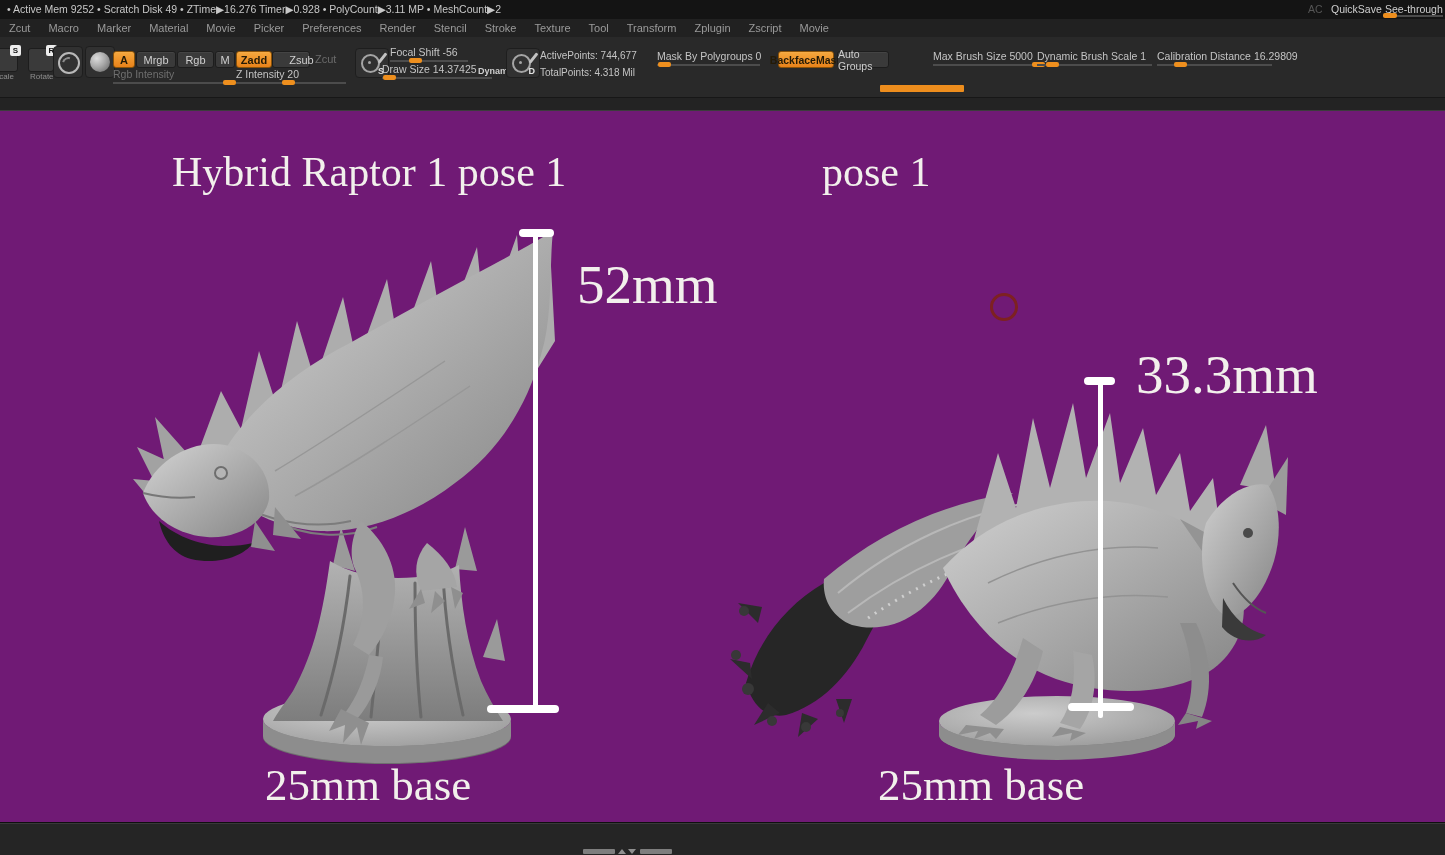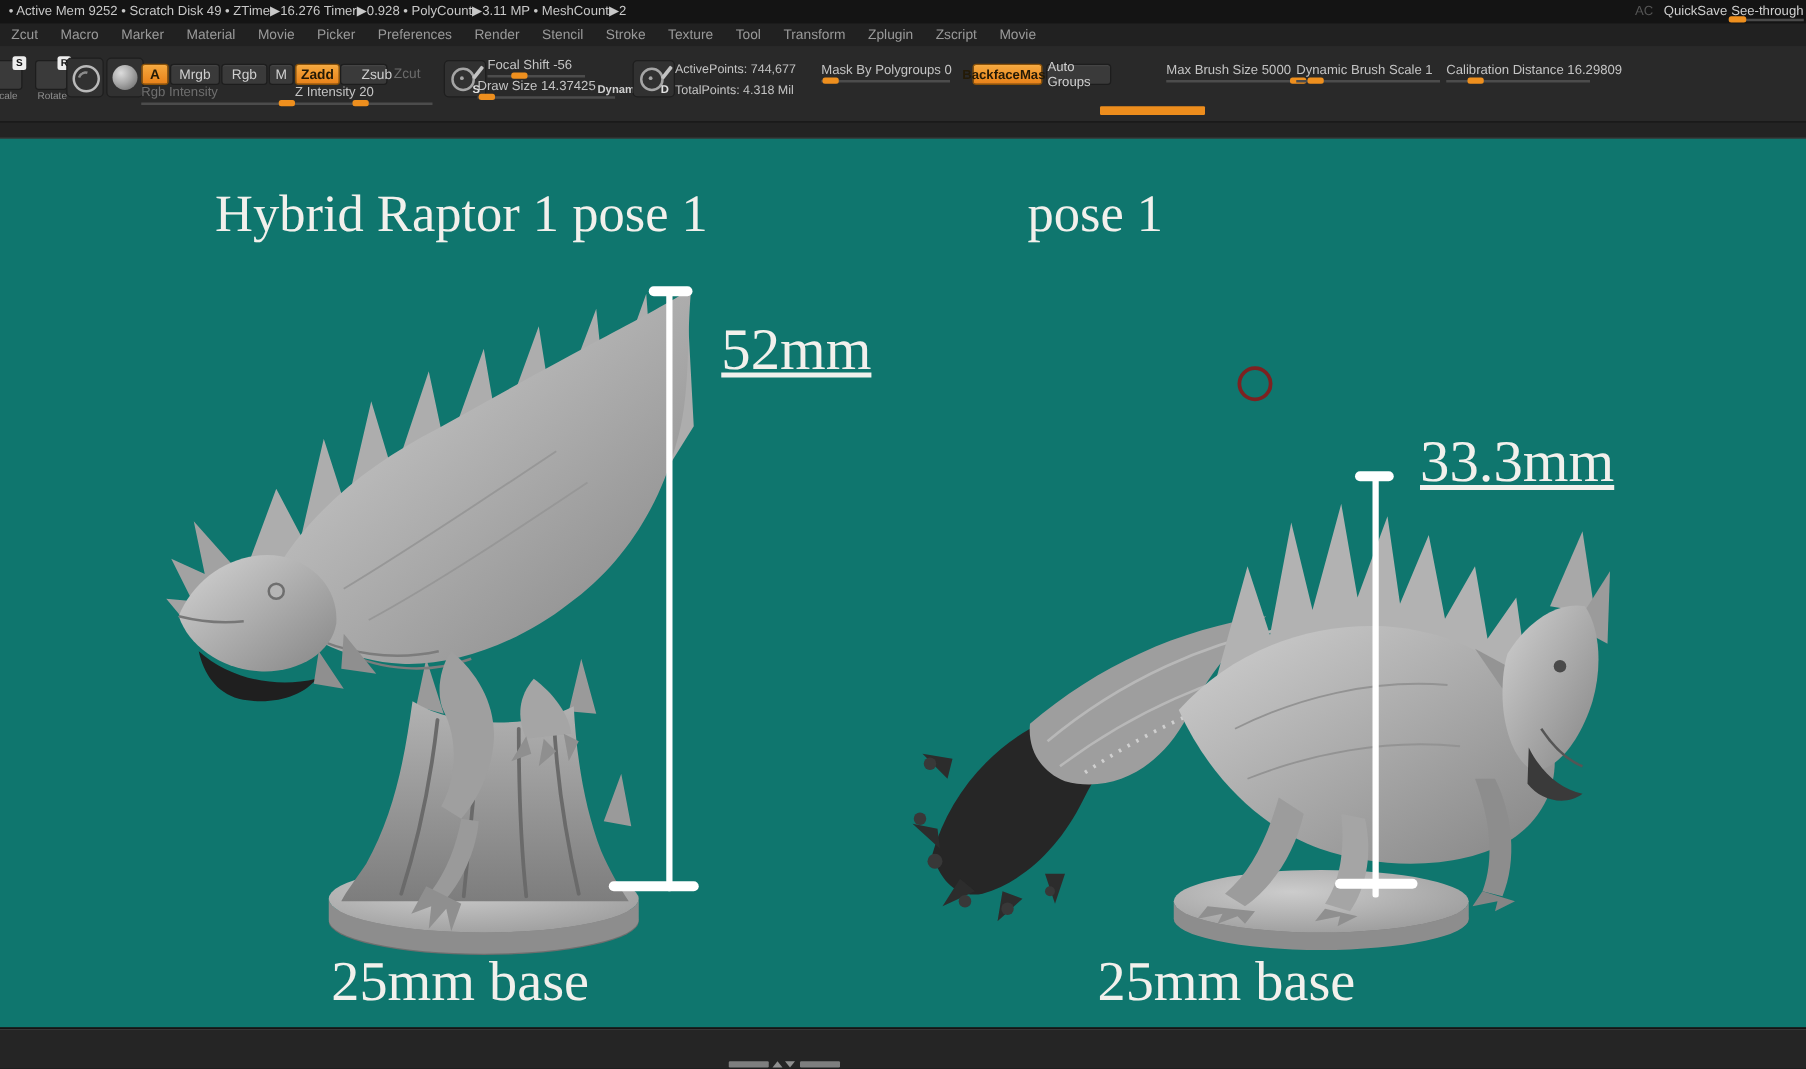"Hybrid Raptor 1 pose 1" .canvas { background: #0f766e -> #701a75 }
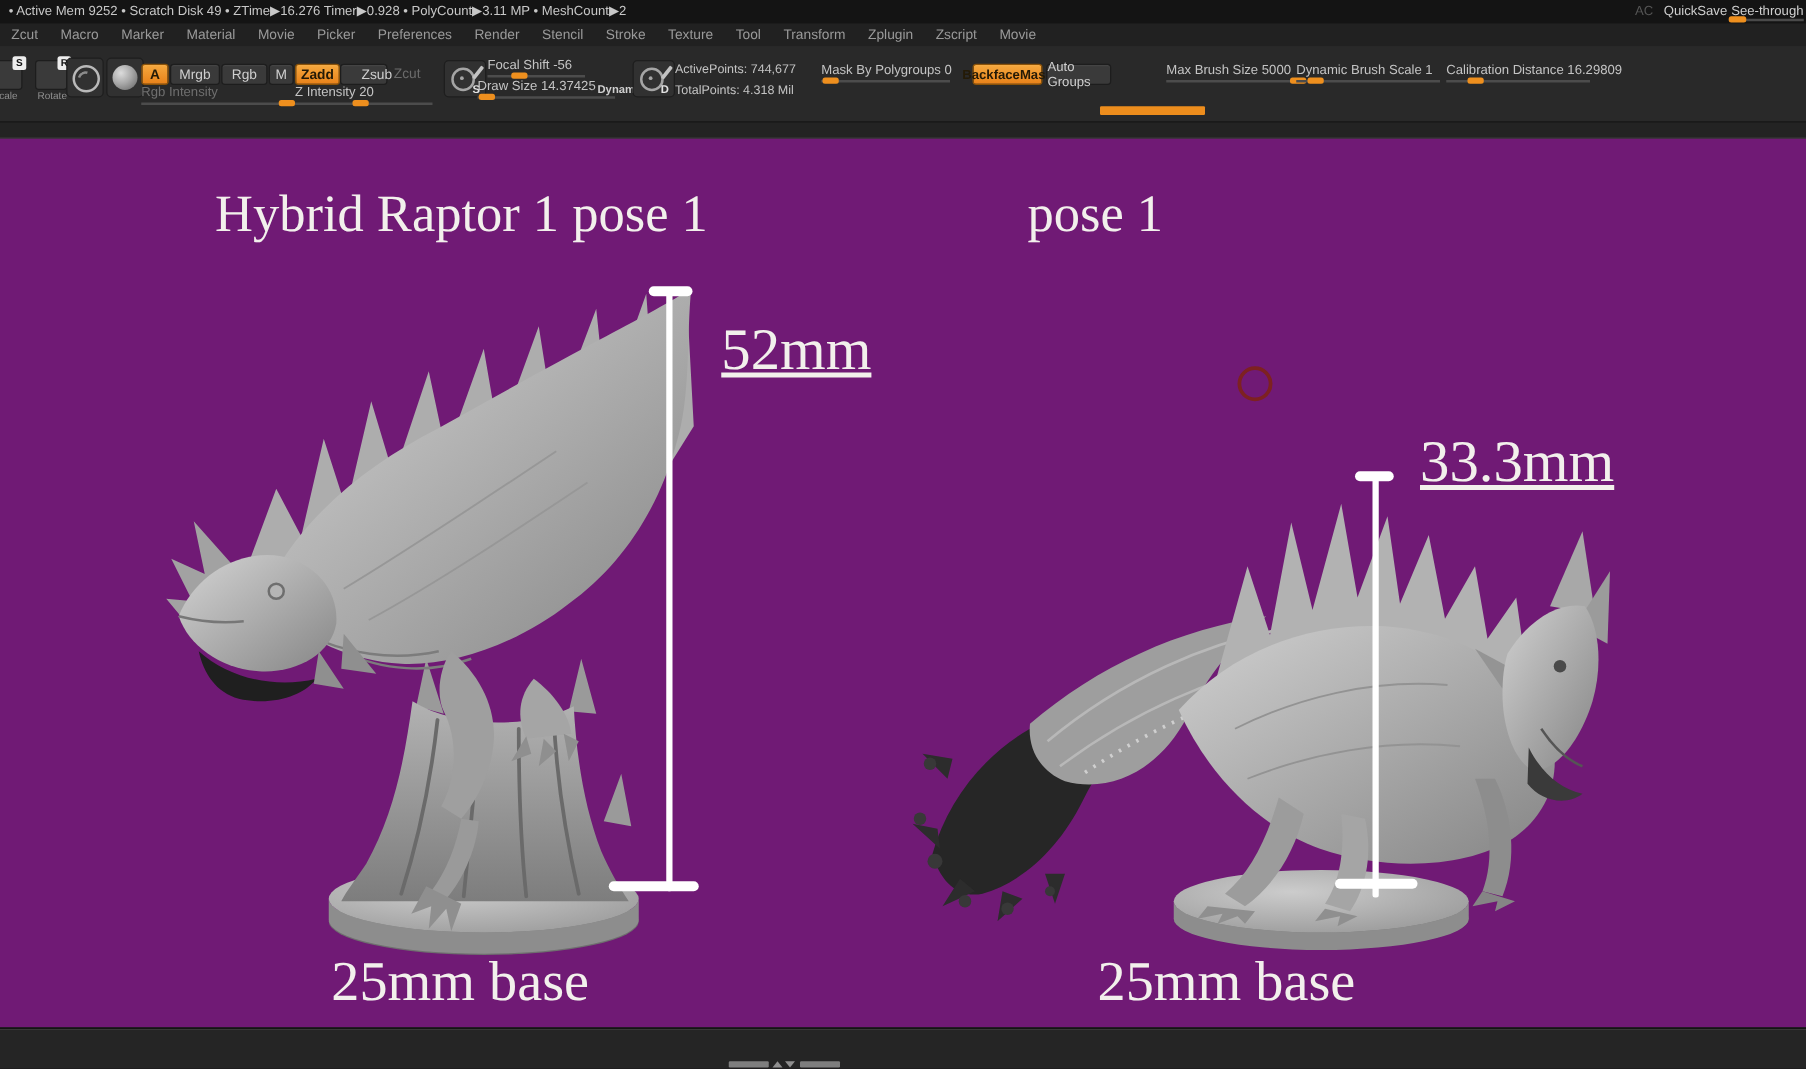"52mm" .measure-txt { font-size: 47px -> 55px; text-decoration: underline -> none }
